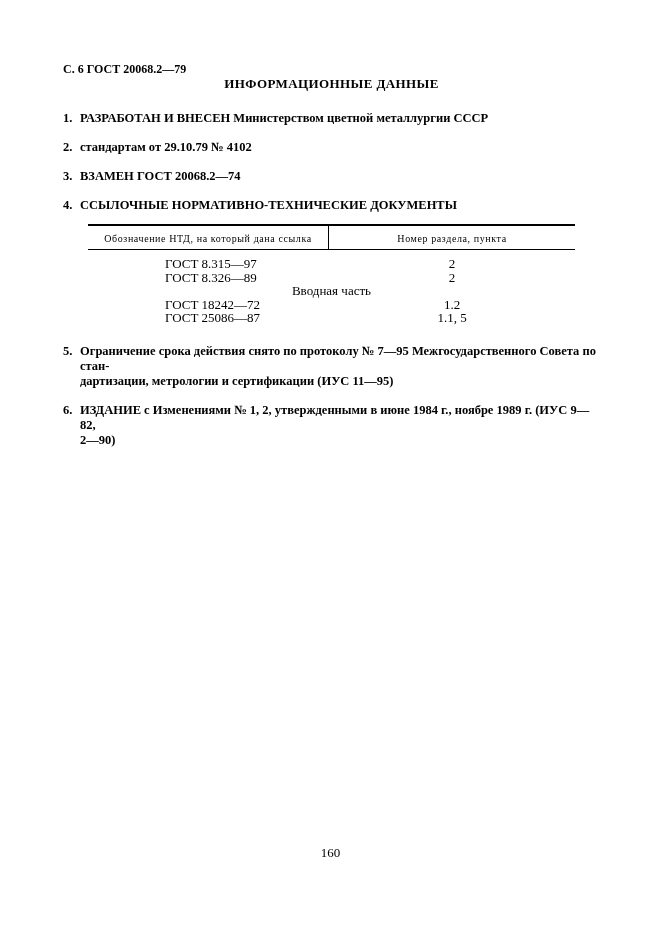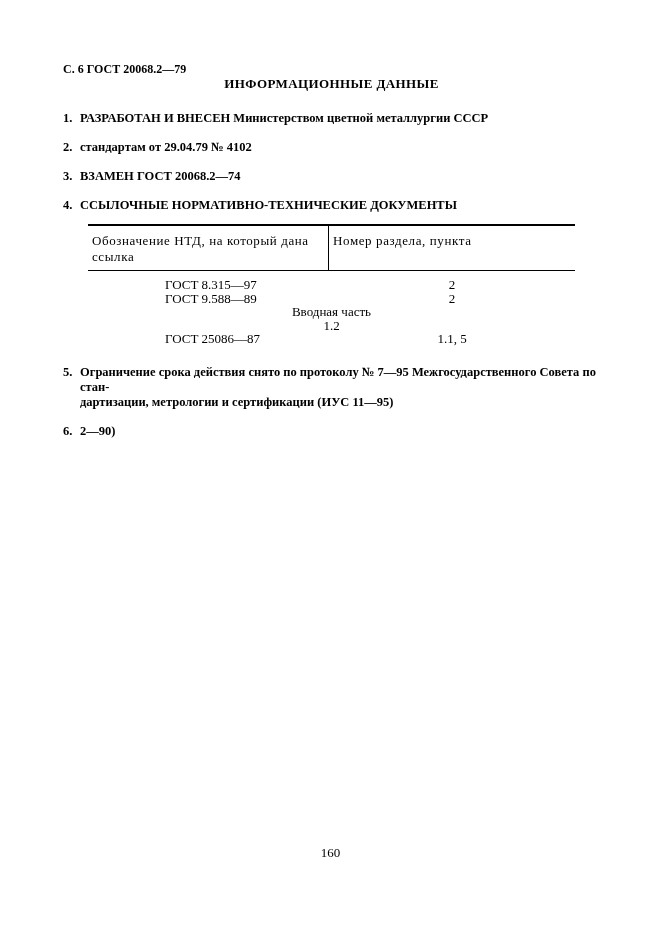"стандартам от 29.04.79 № 4102" span { text: 29.04.79 -> 29.10.79 }
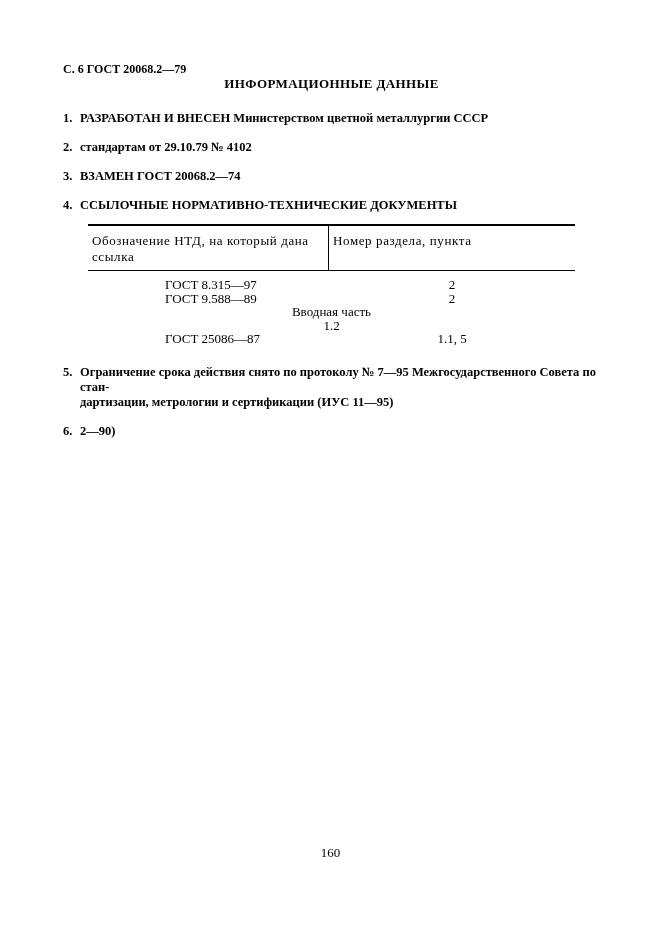"Обозначение НТД, на который дана" .ref-th { font-size: 13px -> 10px; text-align: none -> center }
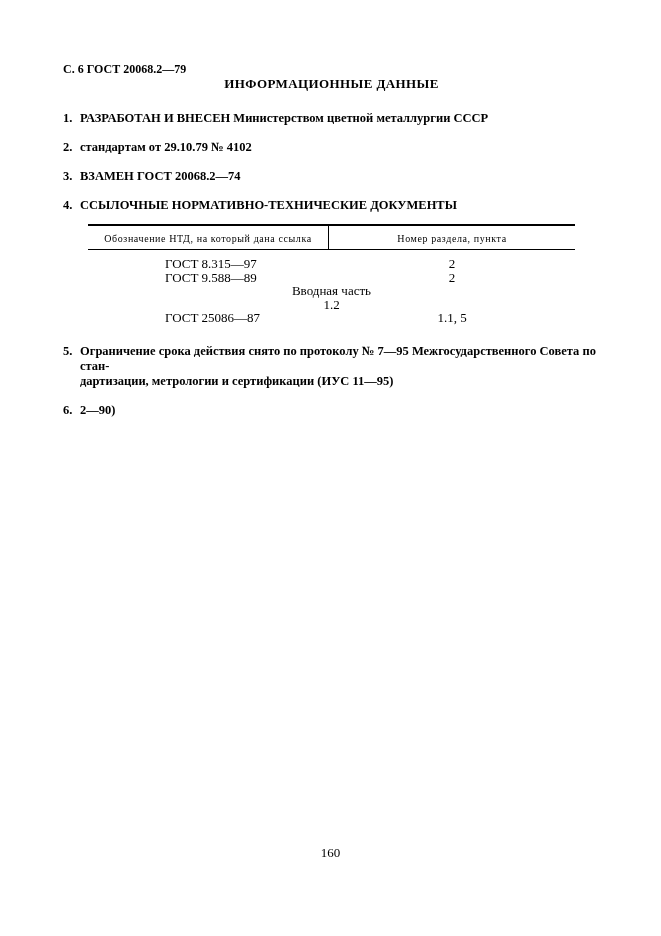"ГОСТ 9.588—89" div.ref-td { text: 9.588 -> 8.326 }
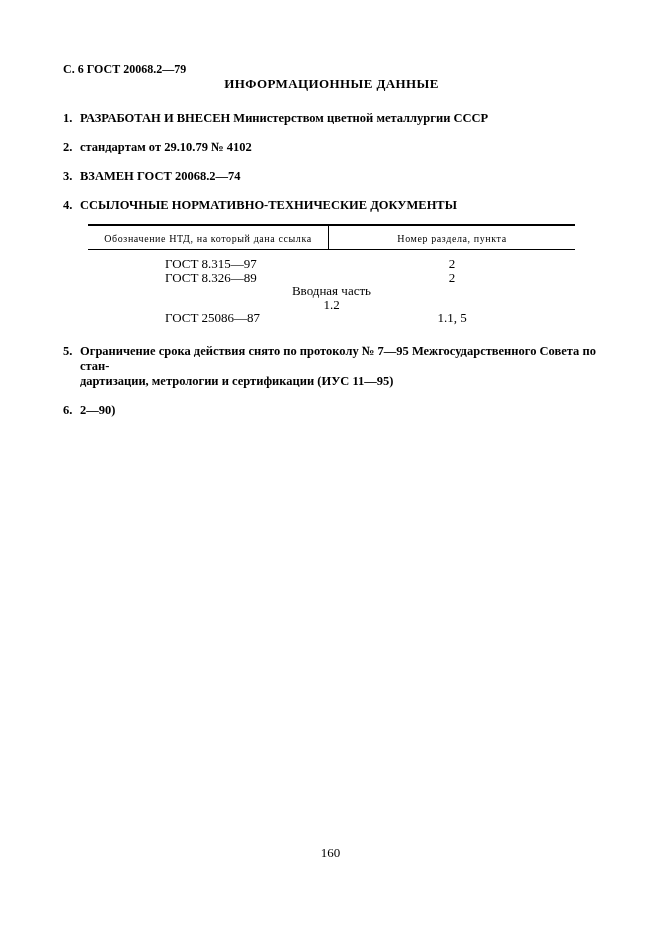"ГОСТ 18242—72" div.ref-td { html: none -> <div>ГОСТ 18242—72</div> }
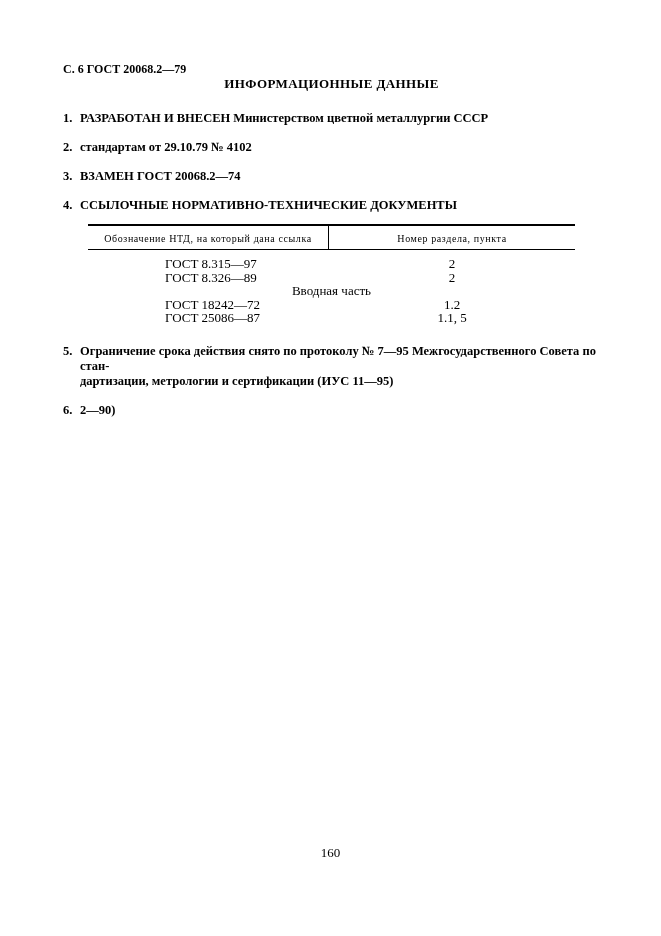"ИЗДАНИЕ с Изменениями № 1," span { html: none -> <span>ИЗДАНИЕ с Изменениями № 1, 2, утвержденными в июне 1984 г., ноябре 1989 г. (ИУС 9—82,</span> }
